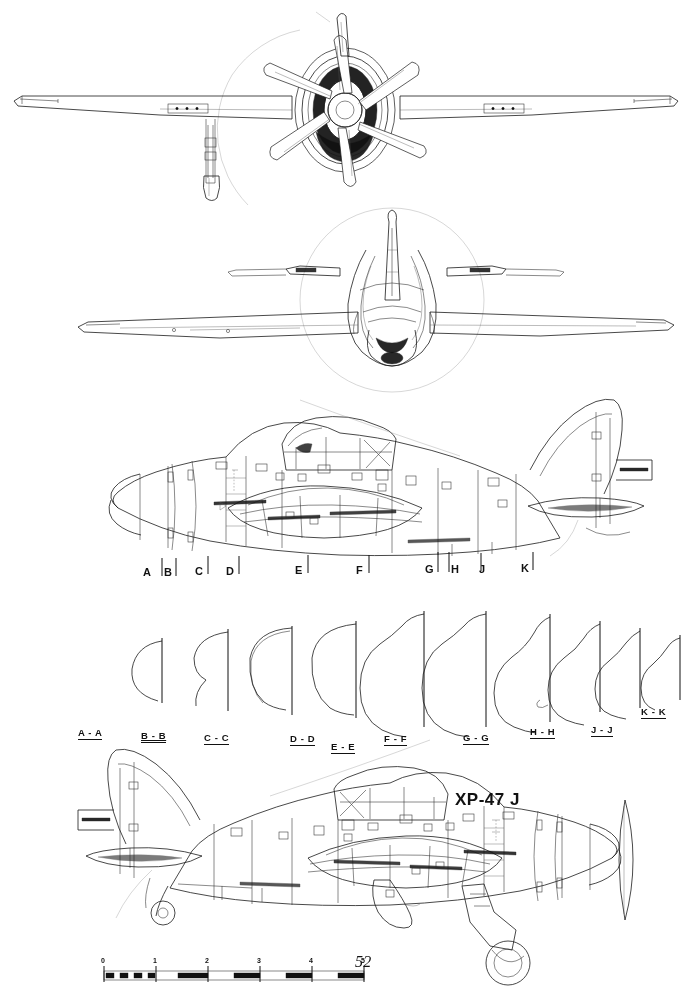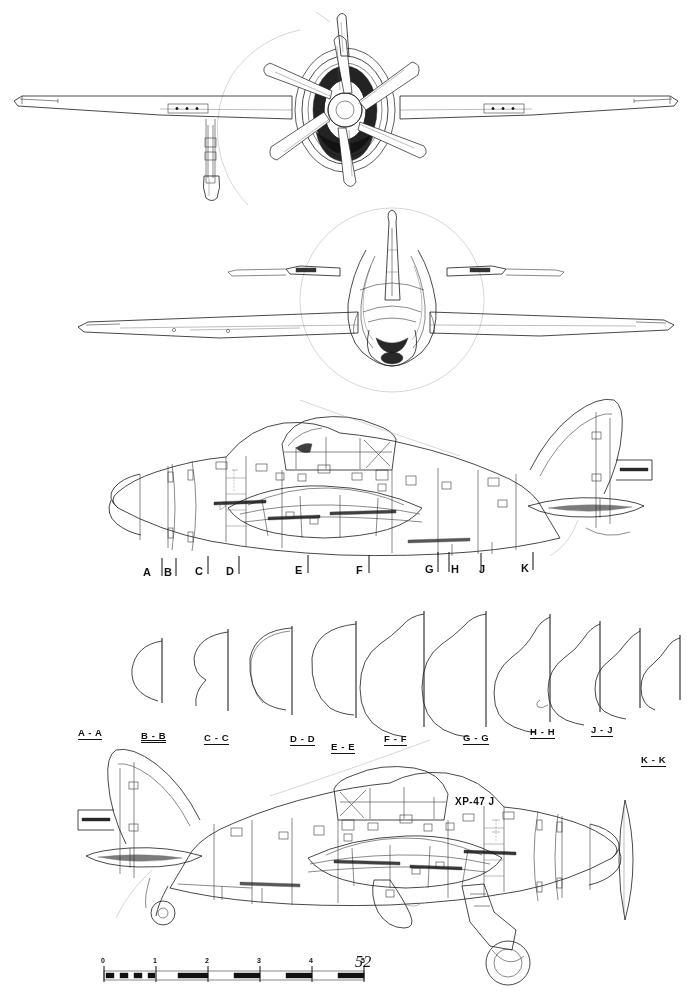"K - K" div.lbl { margin-top: 48px -> none }
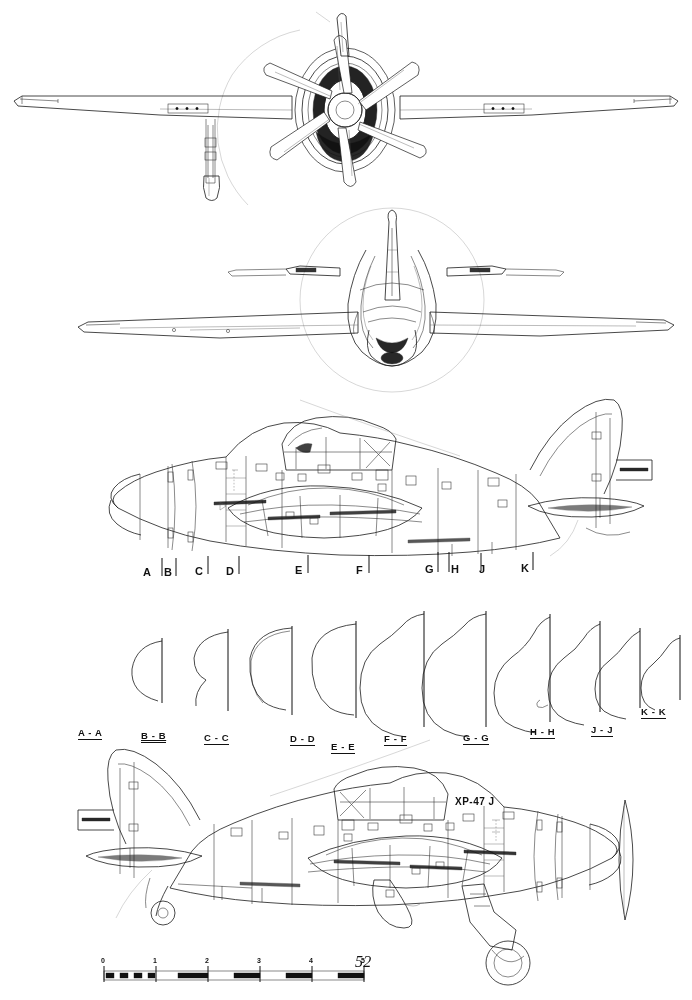"XP-47 J" .title-lbl { font-size: 10px -> 17px; margin-top: 6px -> none }
